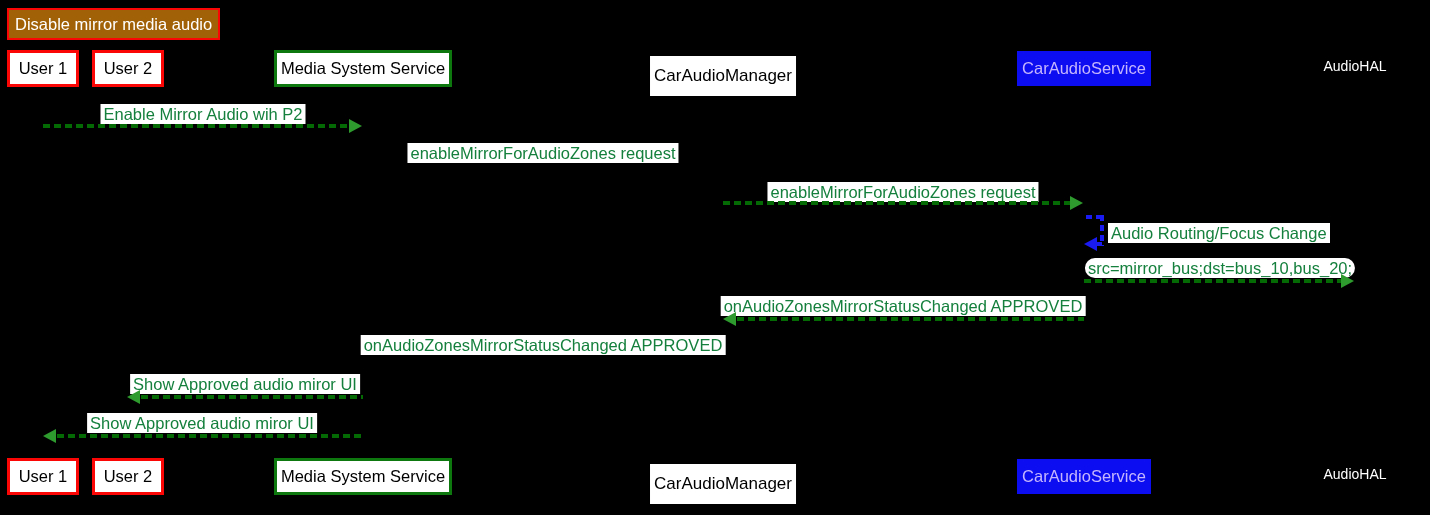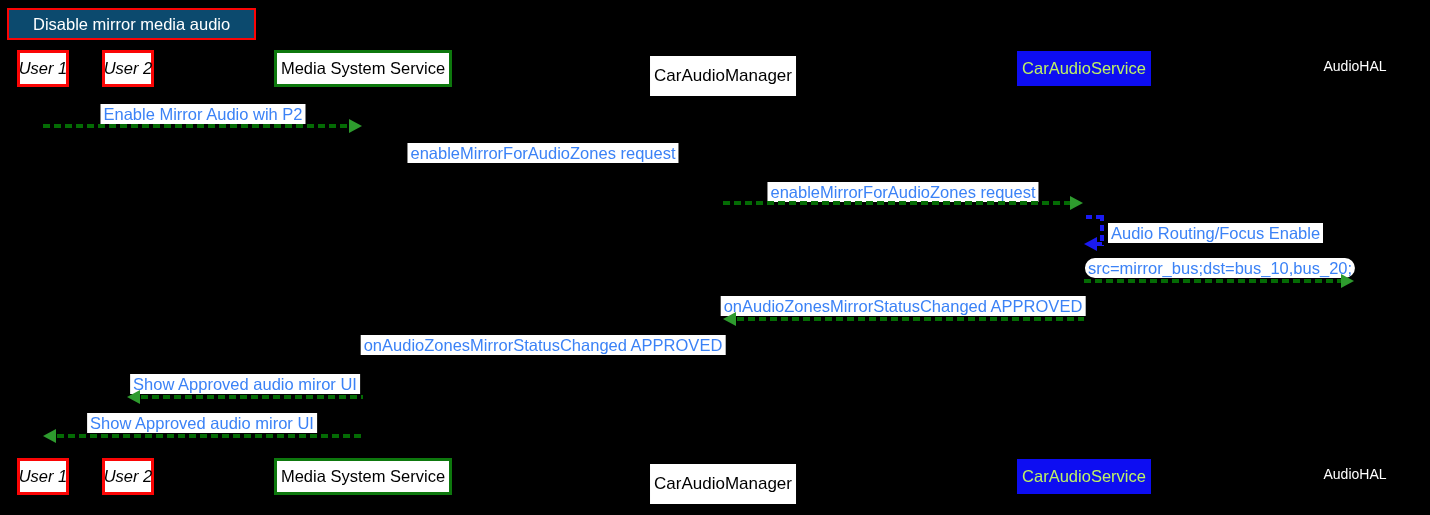"Disable mirror media audio" #title { background: #0c4a6e -> #a16207; padding: 4px 24px -> 4px 6px }
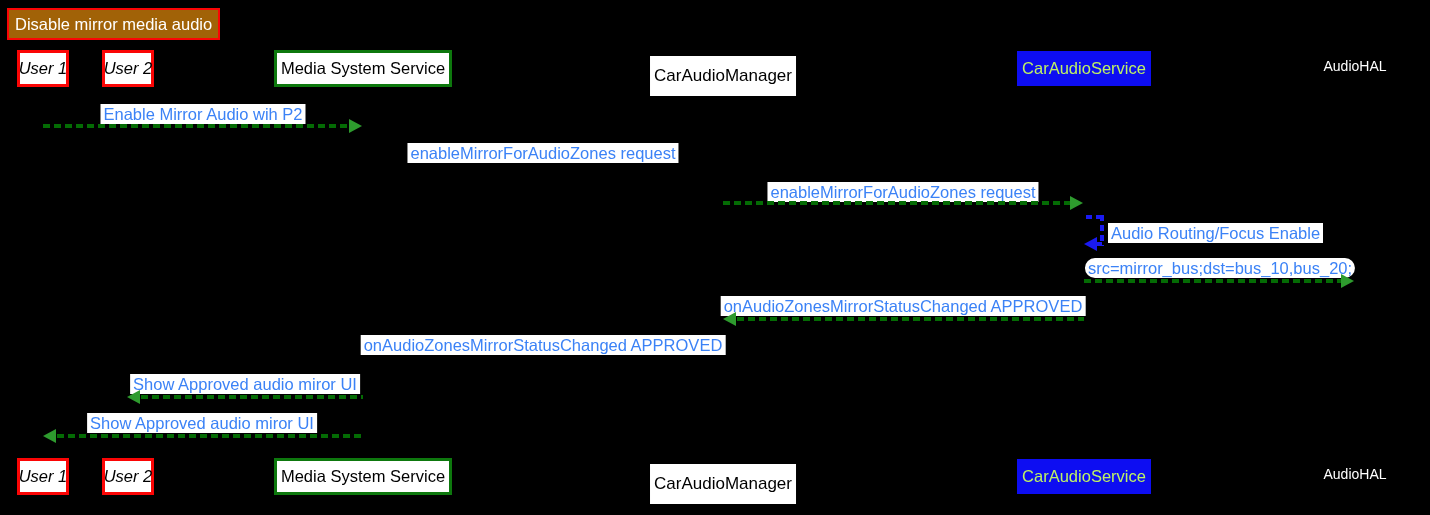"User 1" .abox.red { font-style: italic -> none; width: 52px -> 72px }
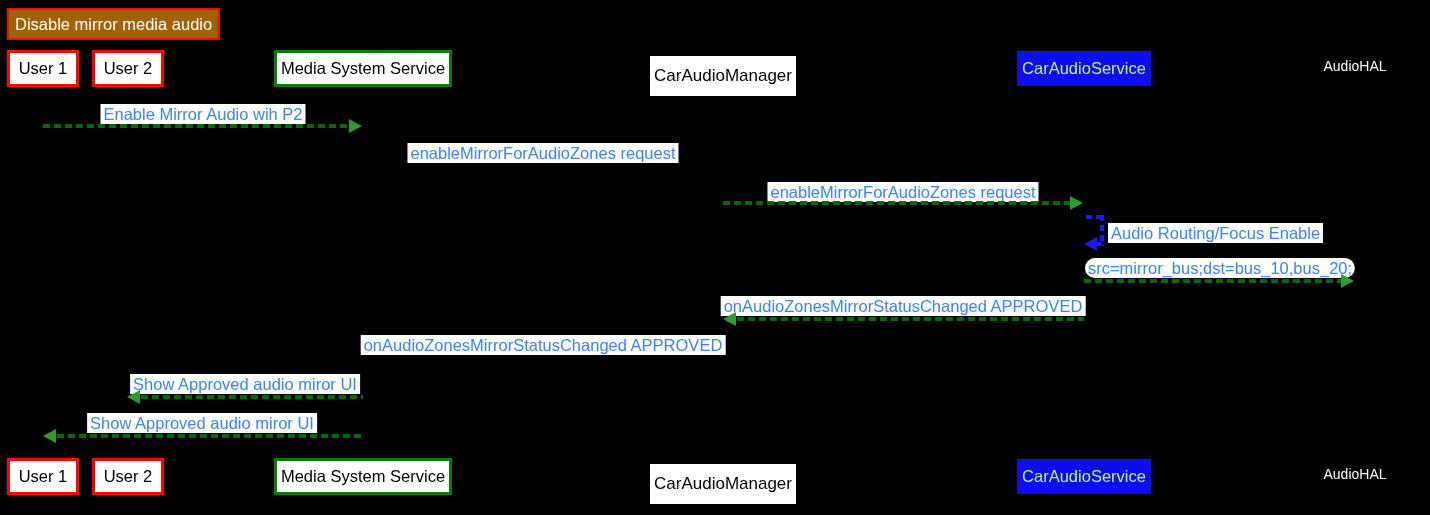"CarAudioService" .abox.bluef { color: #bef264 -> #c4b5fd }
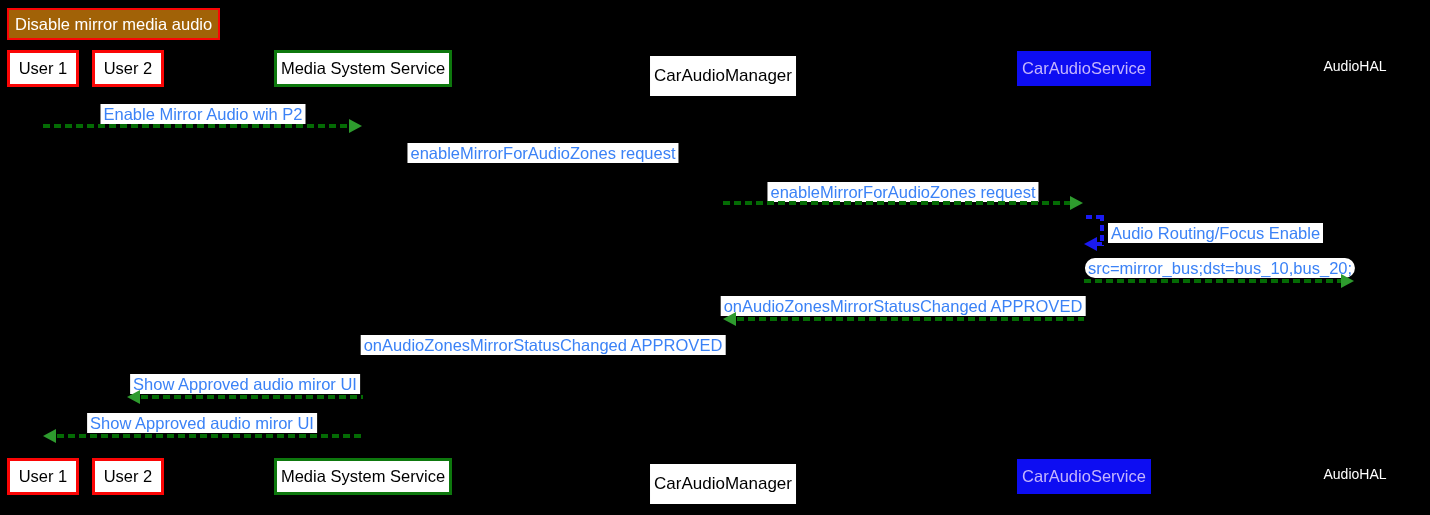"Enable Mirror Audio wih P2" .mlabel { color: #3b82f6 -> #15803d }
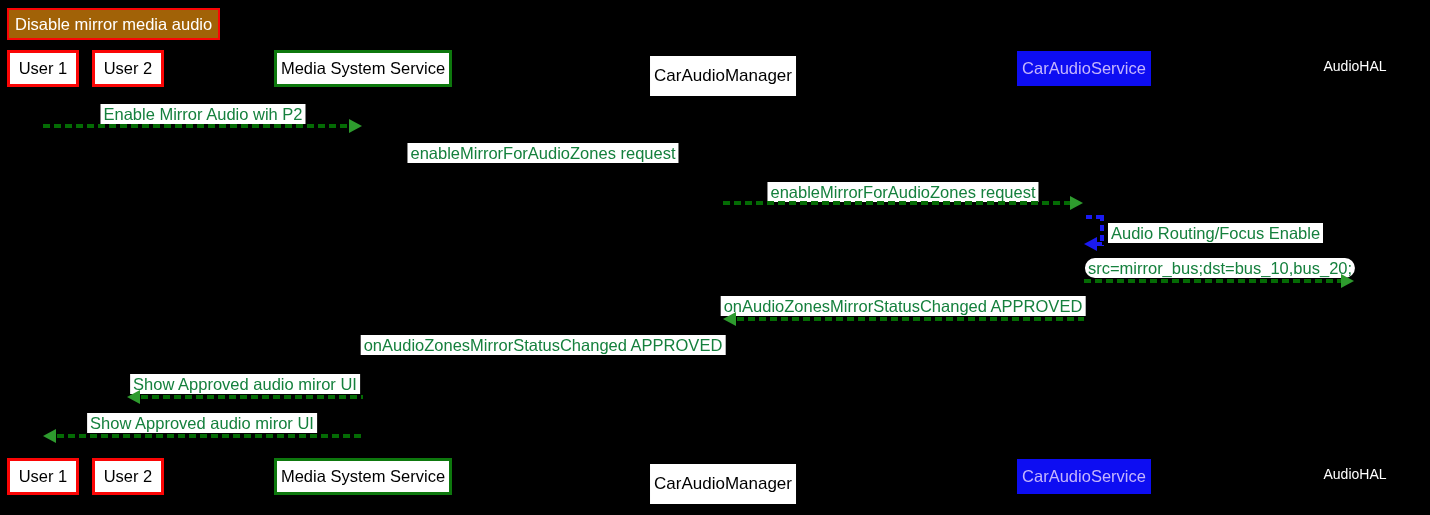"Audio Routing/Focus Enable" div.mlabel { text: Enable -> Change }
